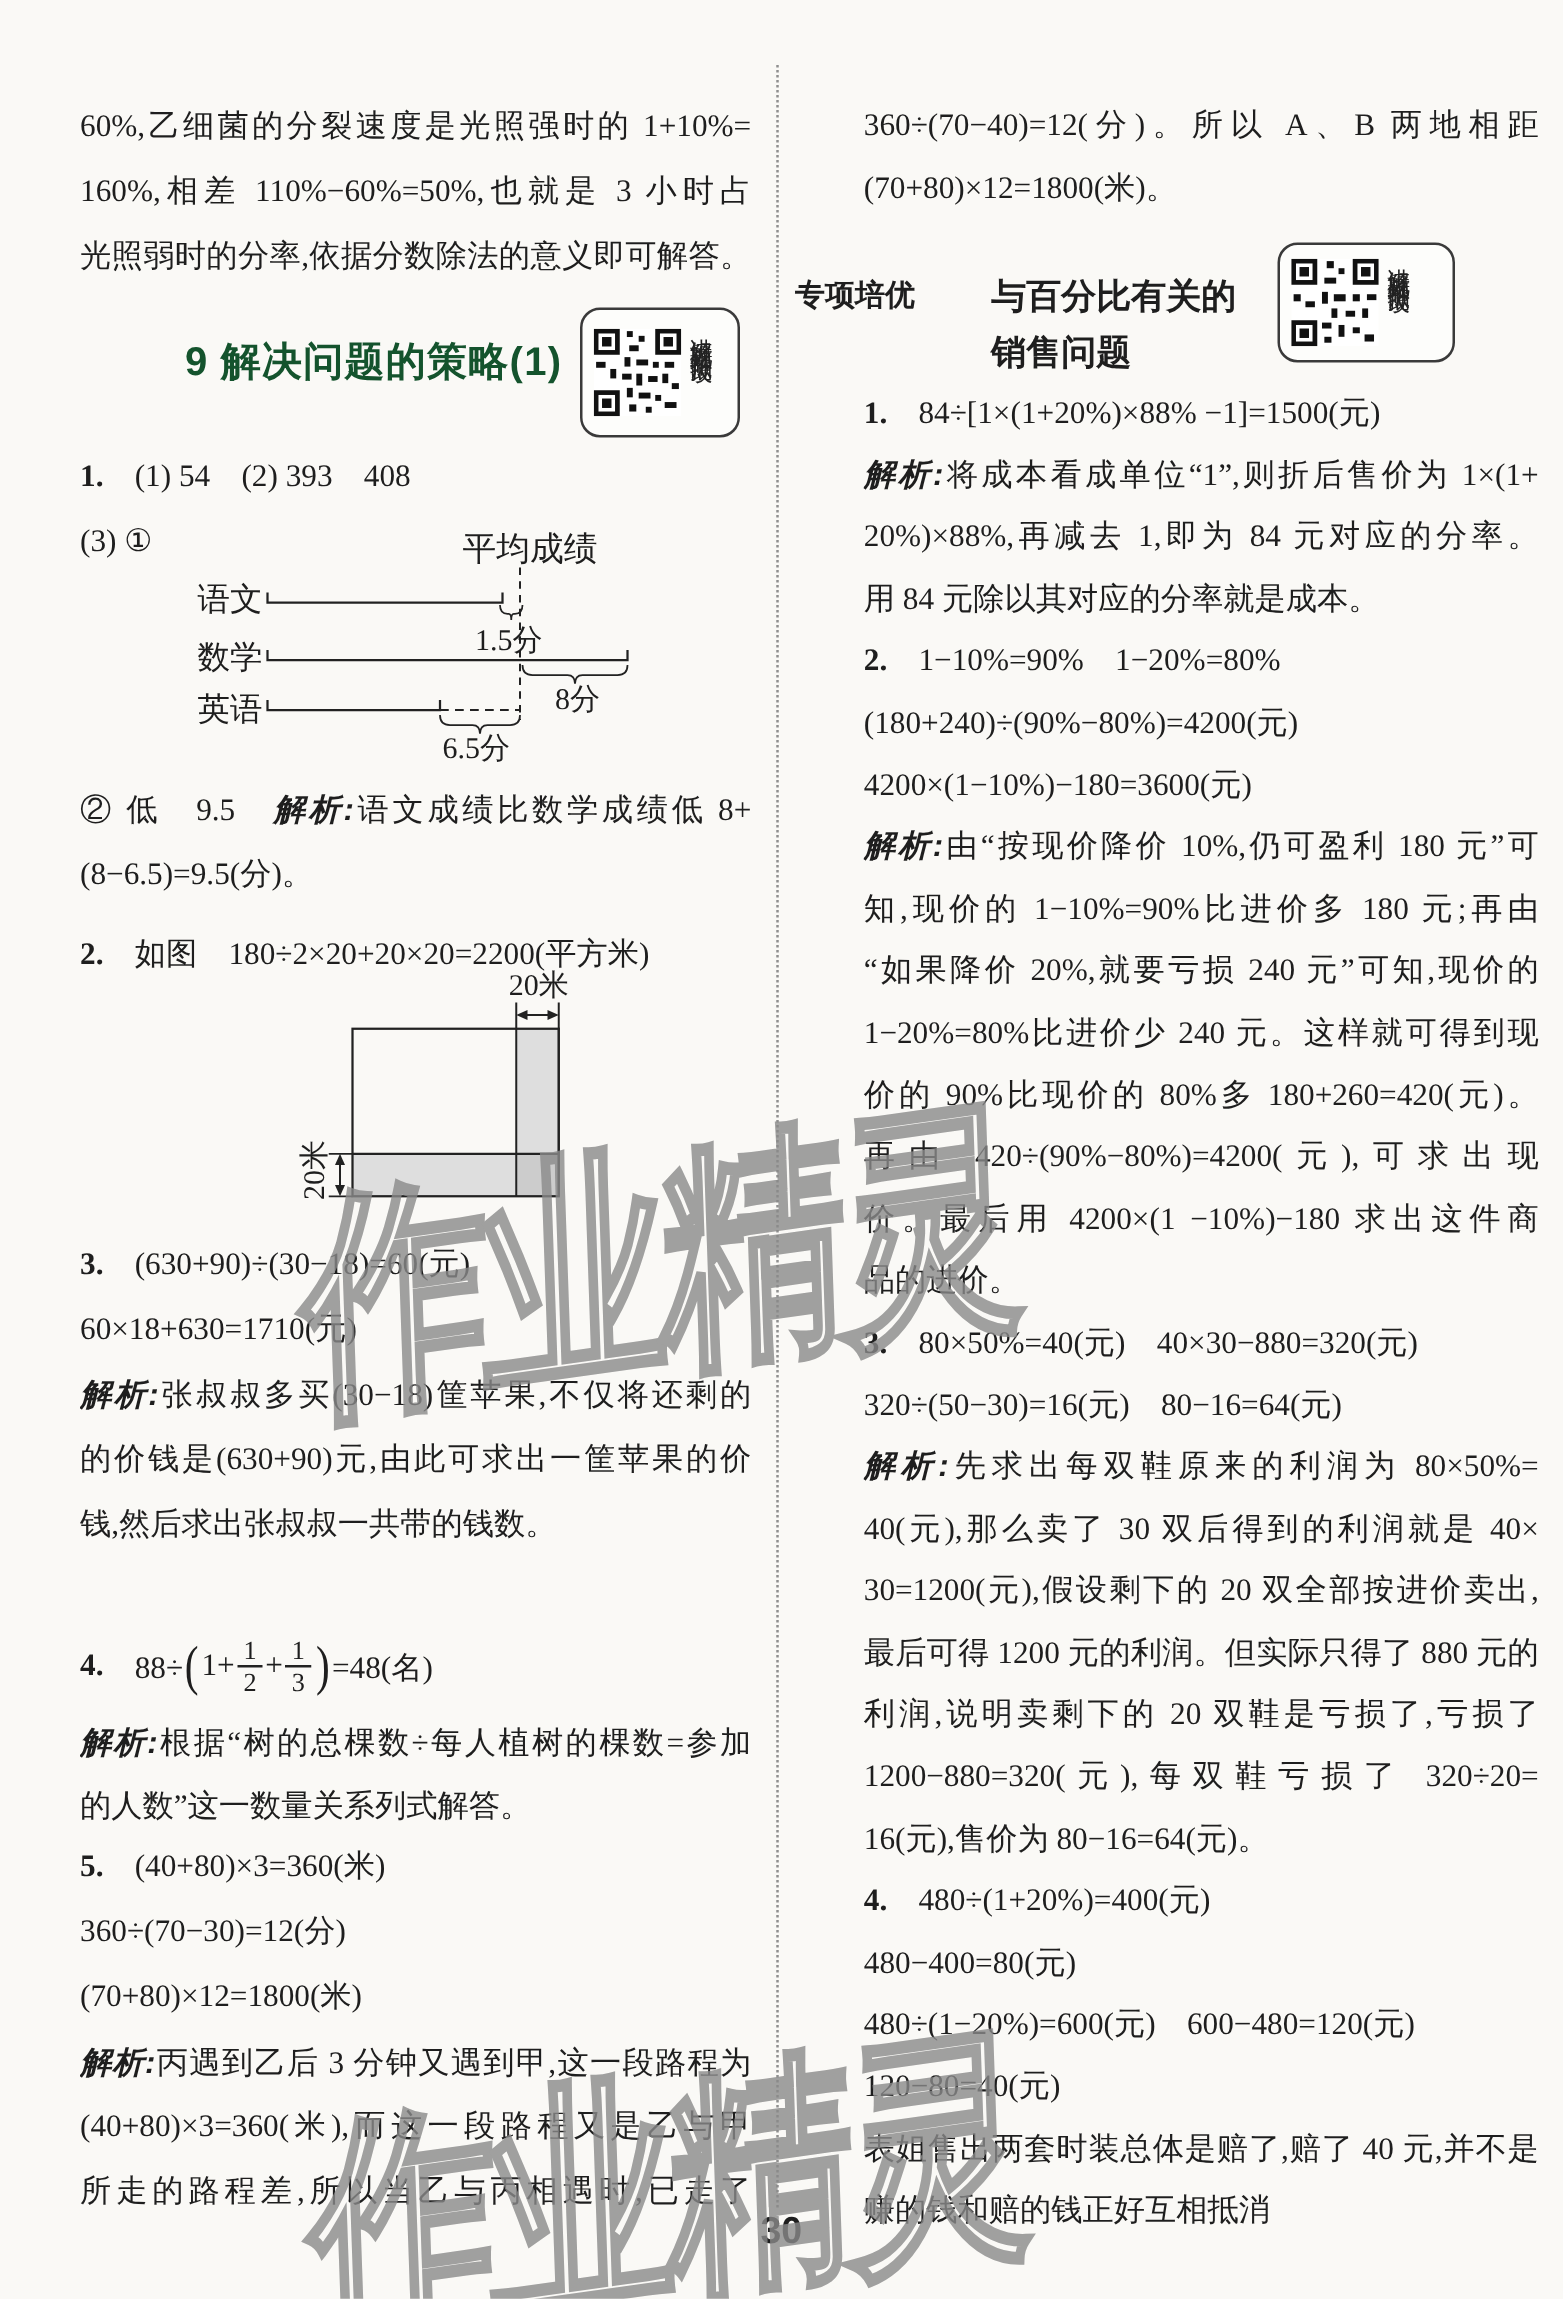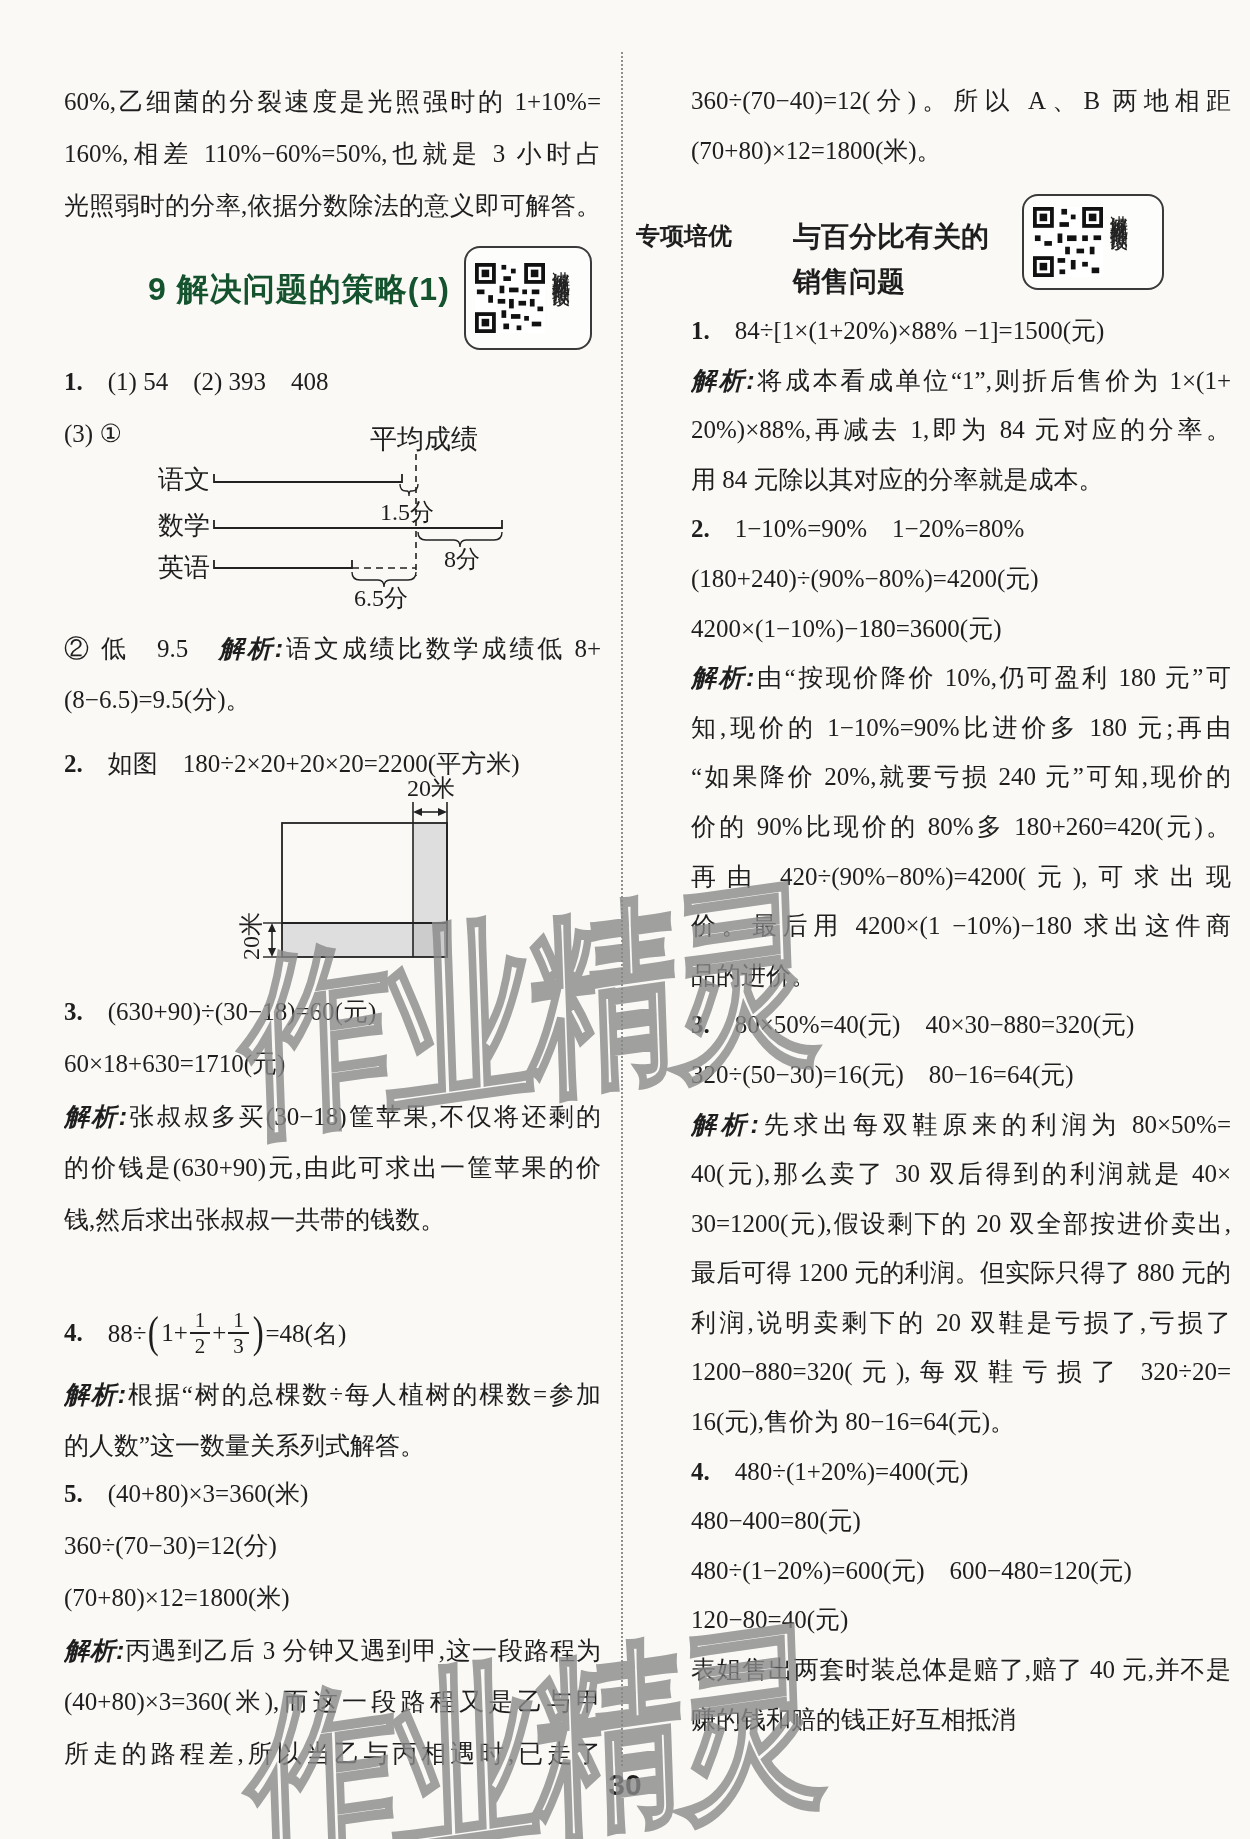"1−20%=80%比进价少 240 元。这样就可得到现" div.line { html: none -> <div><span>1−20%=80%比进价少 240 元。这样就可得到现</span></div> }
